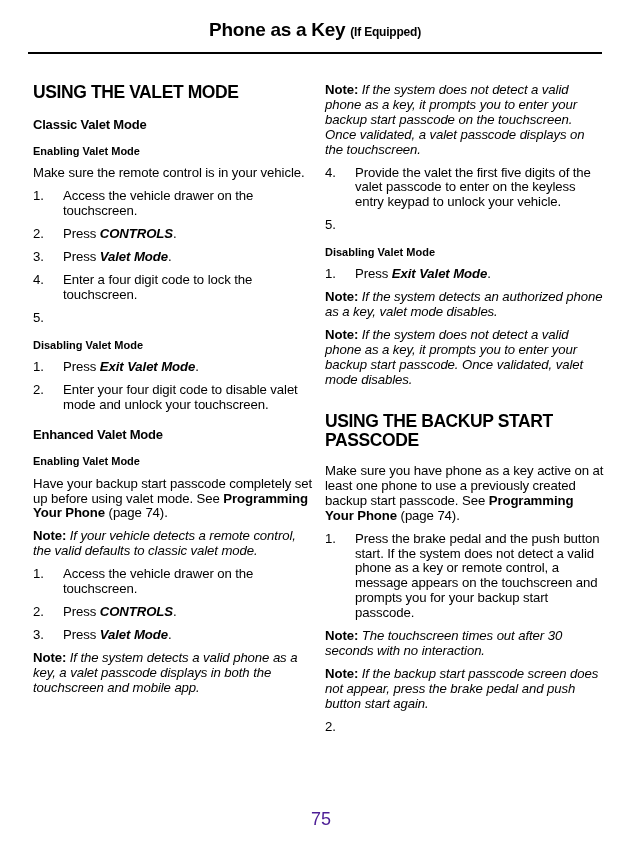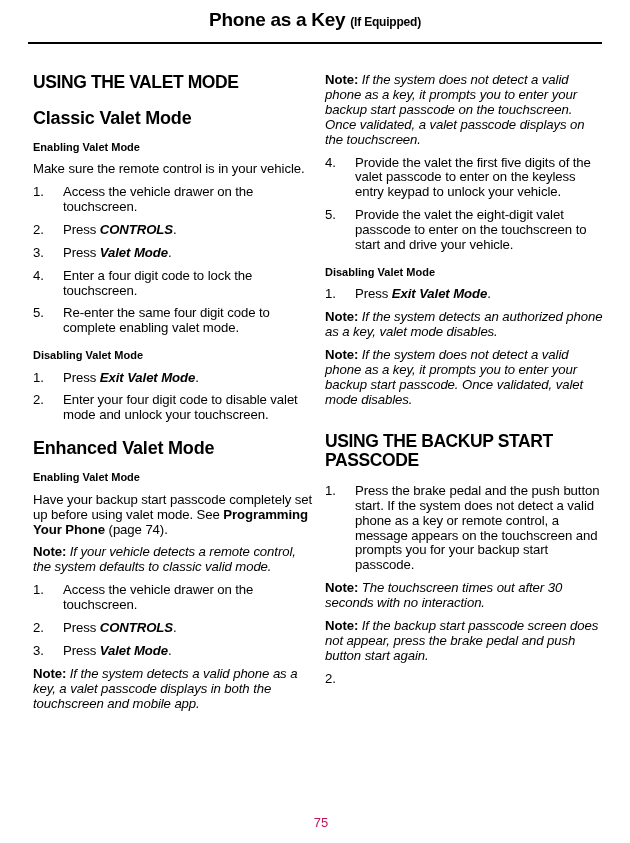"Phone as a Key (If" .header { padding-top: 9px -> 19px }
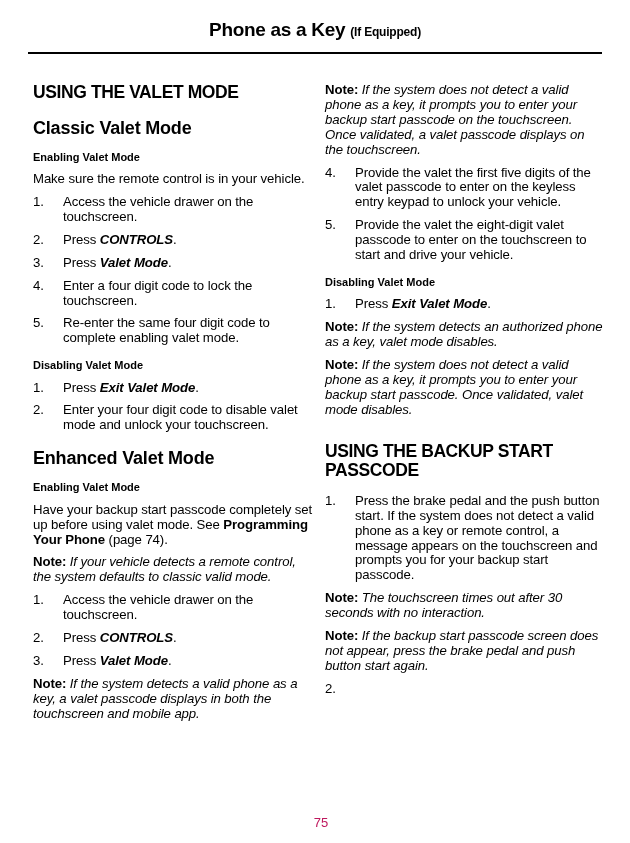"Classic Valet Mode" .h2 { font-size: 18px -> 13px }
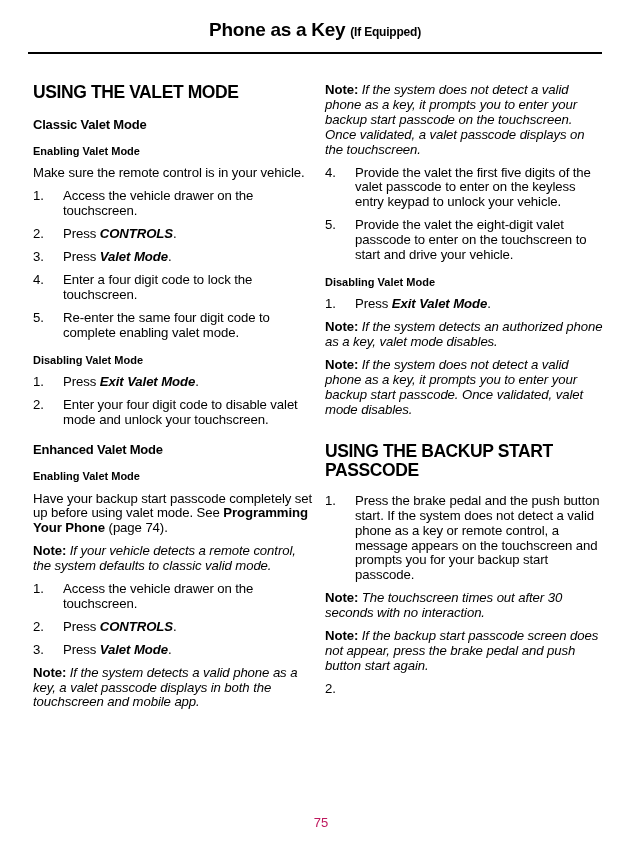"Provide the valet the eight-digit" span.body { html: <span><span>Provide the valet the eight-digit valet passcode to enter on the touchscreen to start and drive your vehicle.</span></span> -> none }
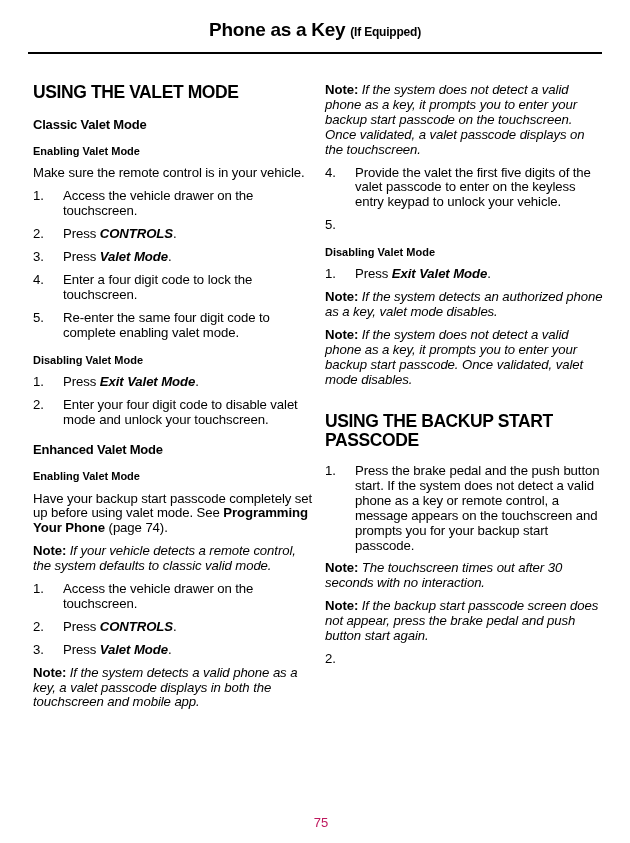"Re-enter the same four digit" span.body { html: <span><span>Re-enter the same four digit code to complete enabling valet mode.</span></span> -> none }
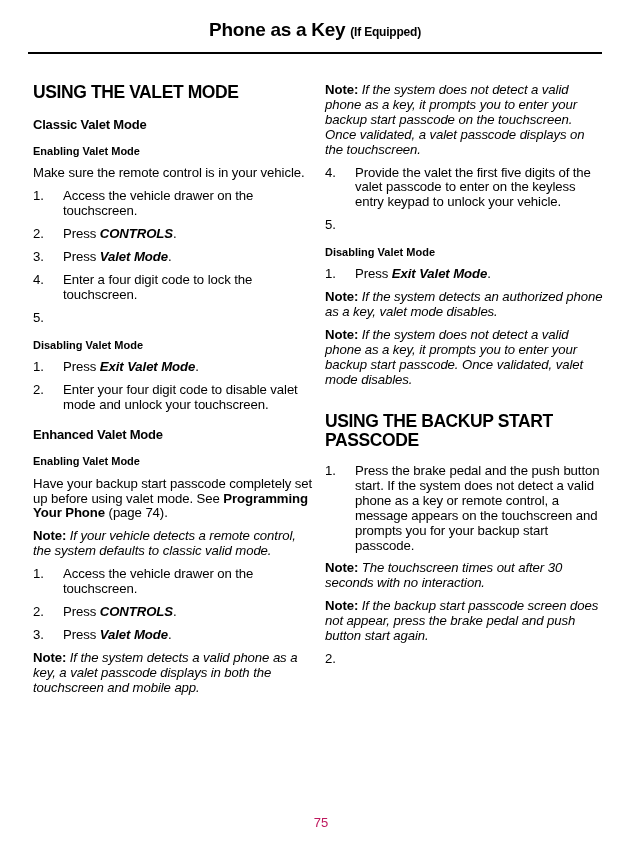"Make sure you have phone" div.p { html: none -> <div><span>Make sure you have phone as a key active on at least one phone to use a previously created backup start passcode. See </span><span>Programming Your Phone</span><span> (page 74).</span></div> }
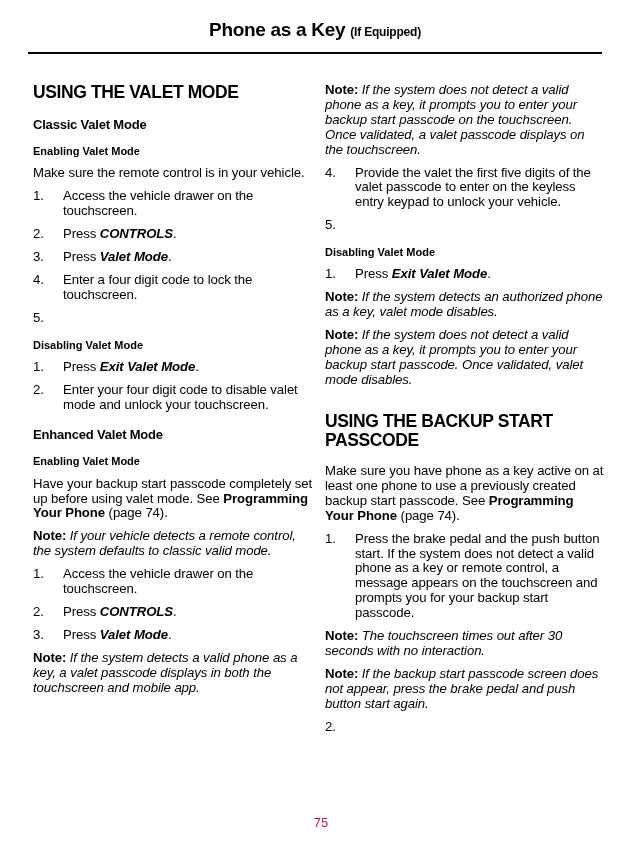"If your vehicle detects a" span.i { text: system defaults to classic valid -> valid defaults to classic valet }
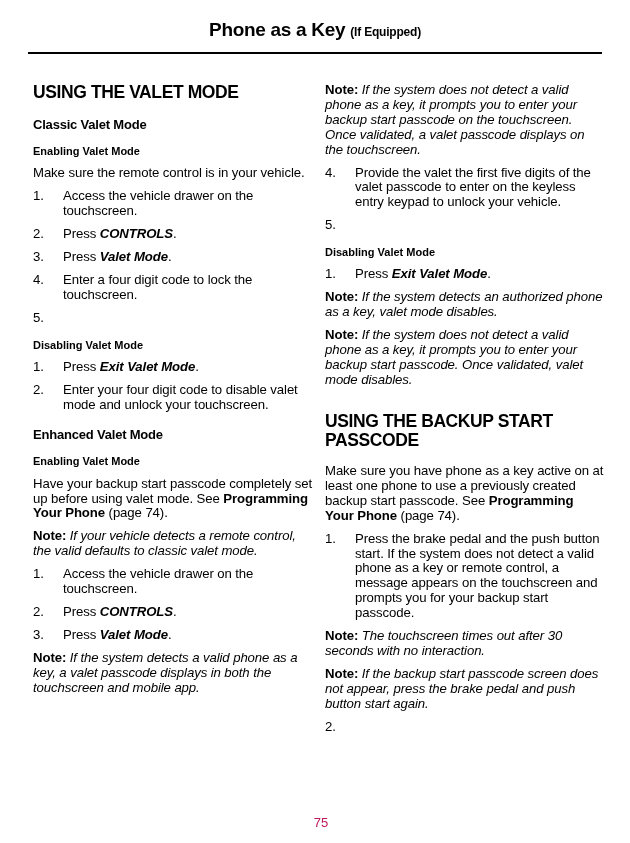"75" .footer { color: #be185d -> #4c1d95; font-size: 13px -> 18px }
